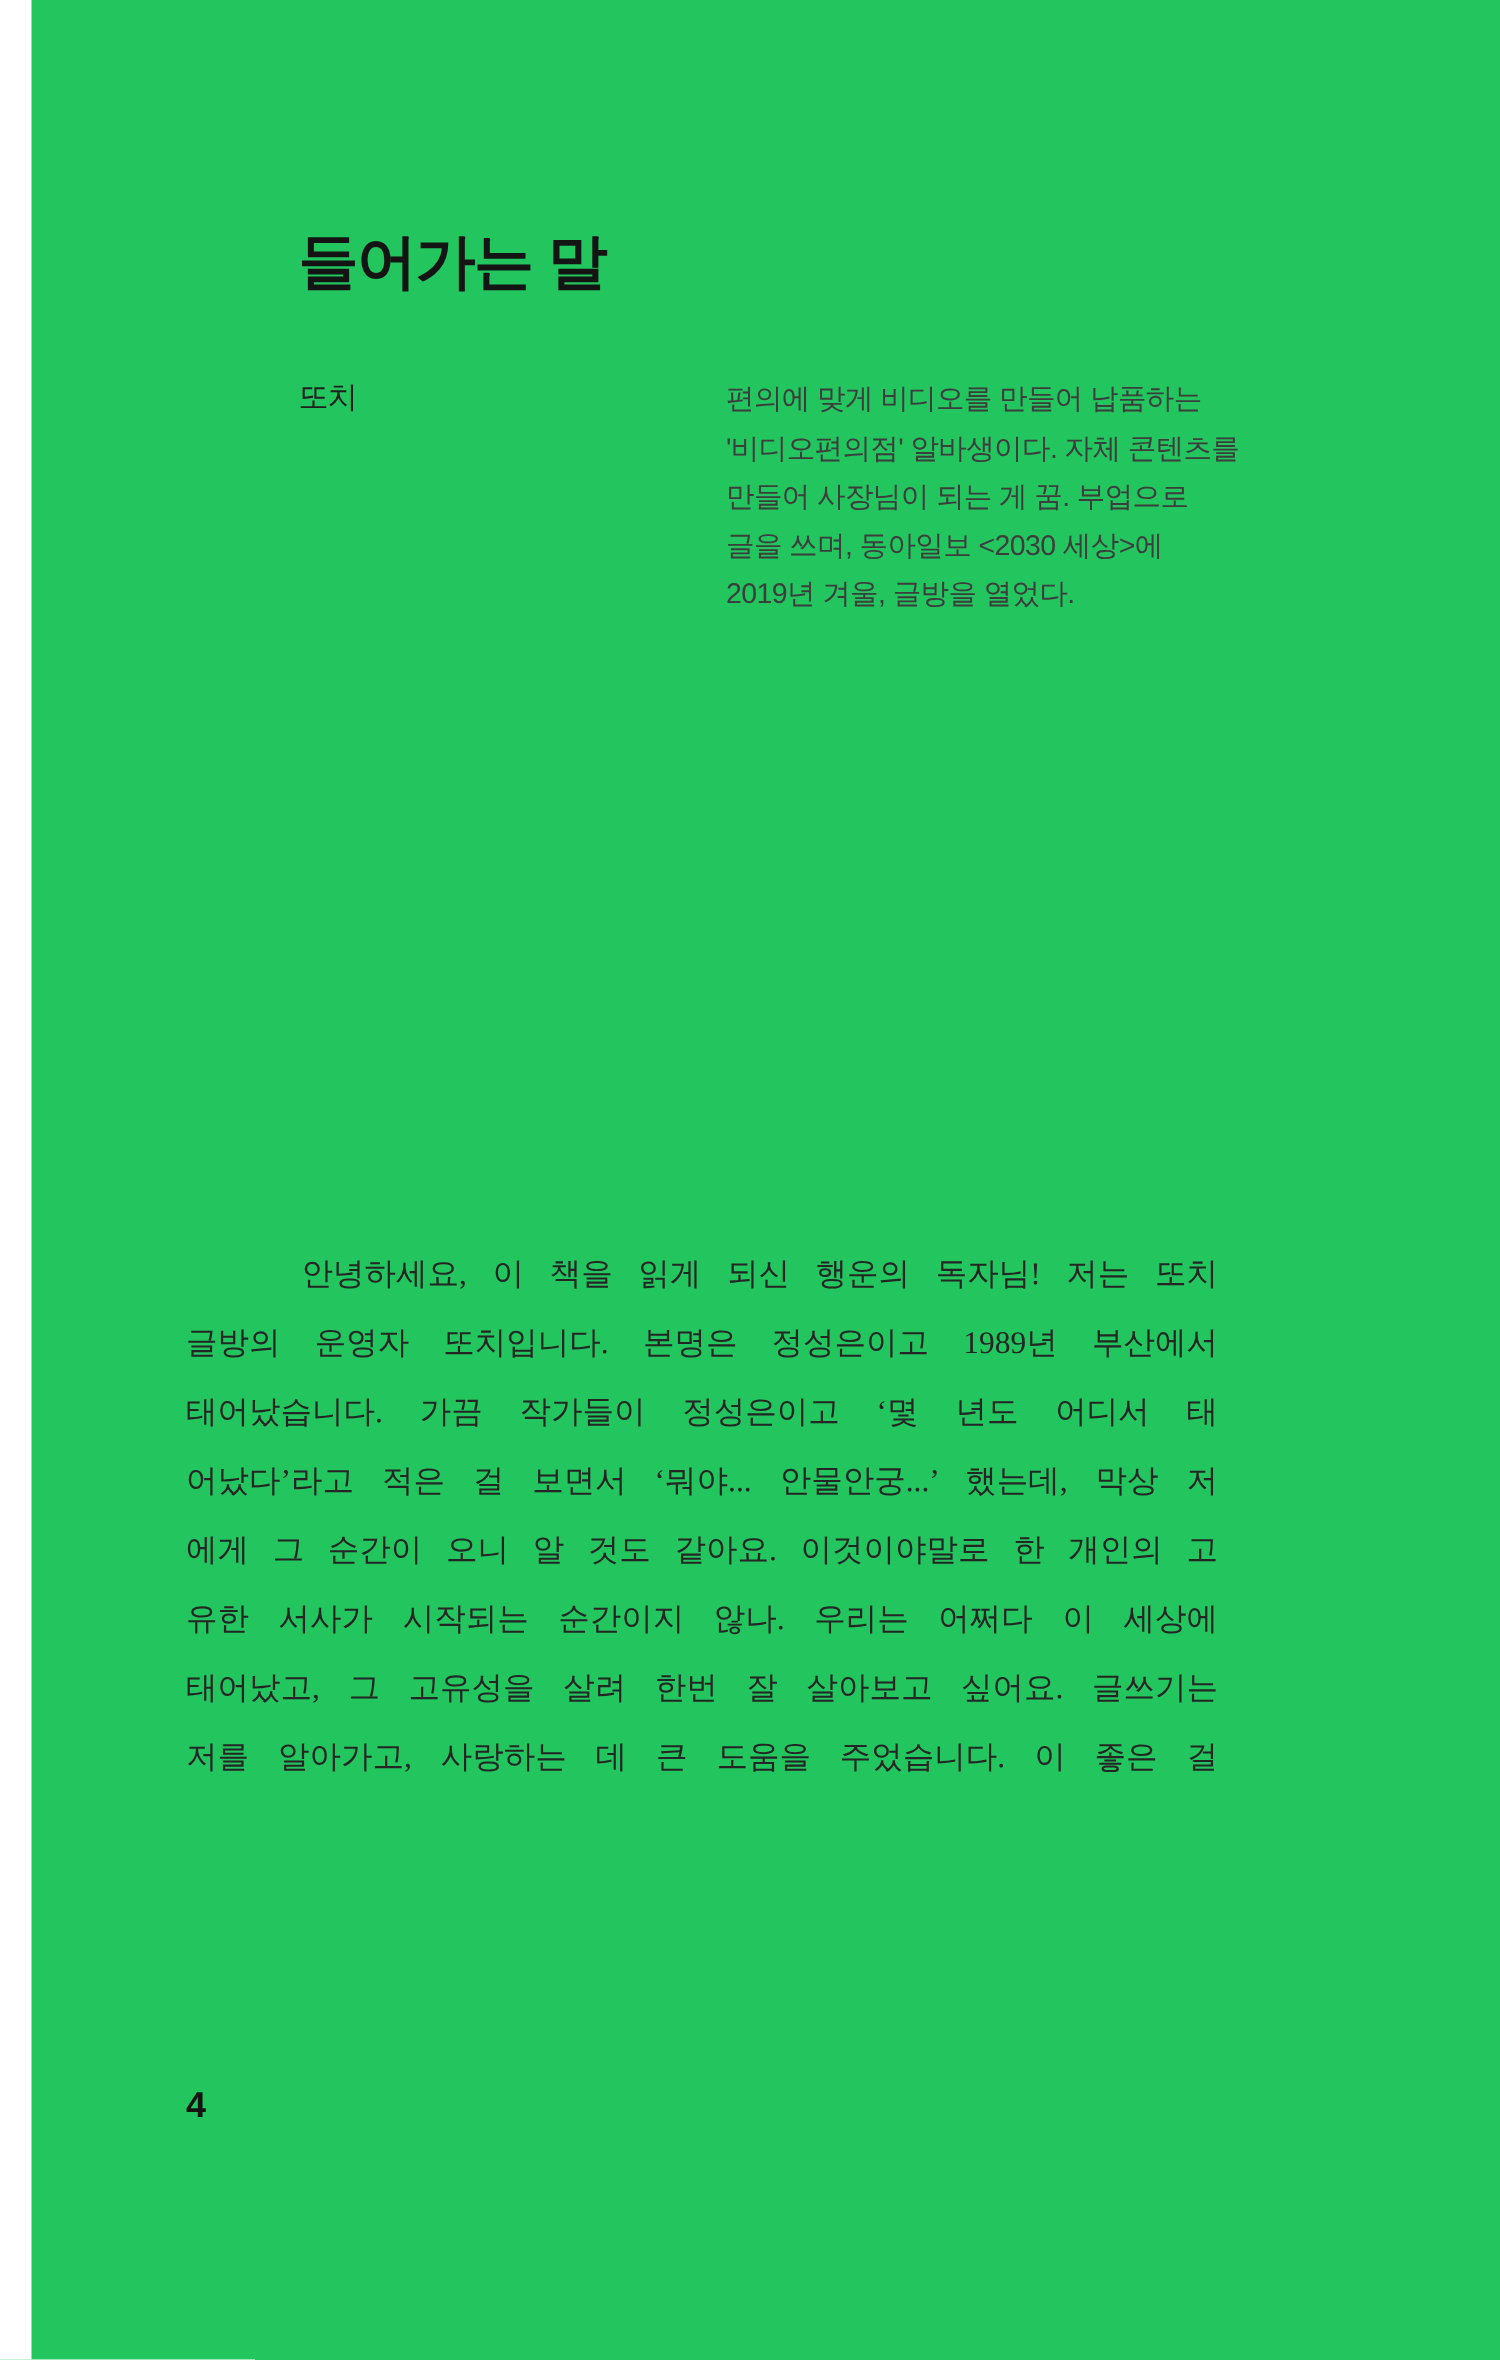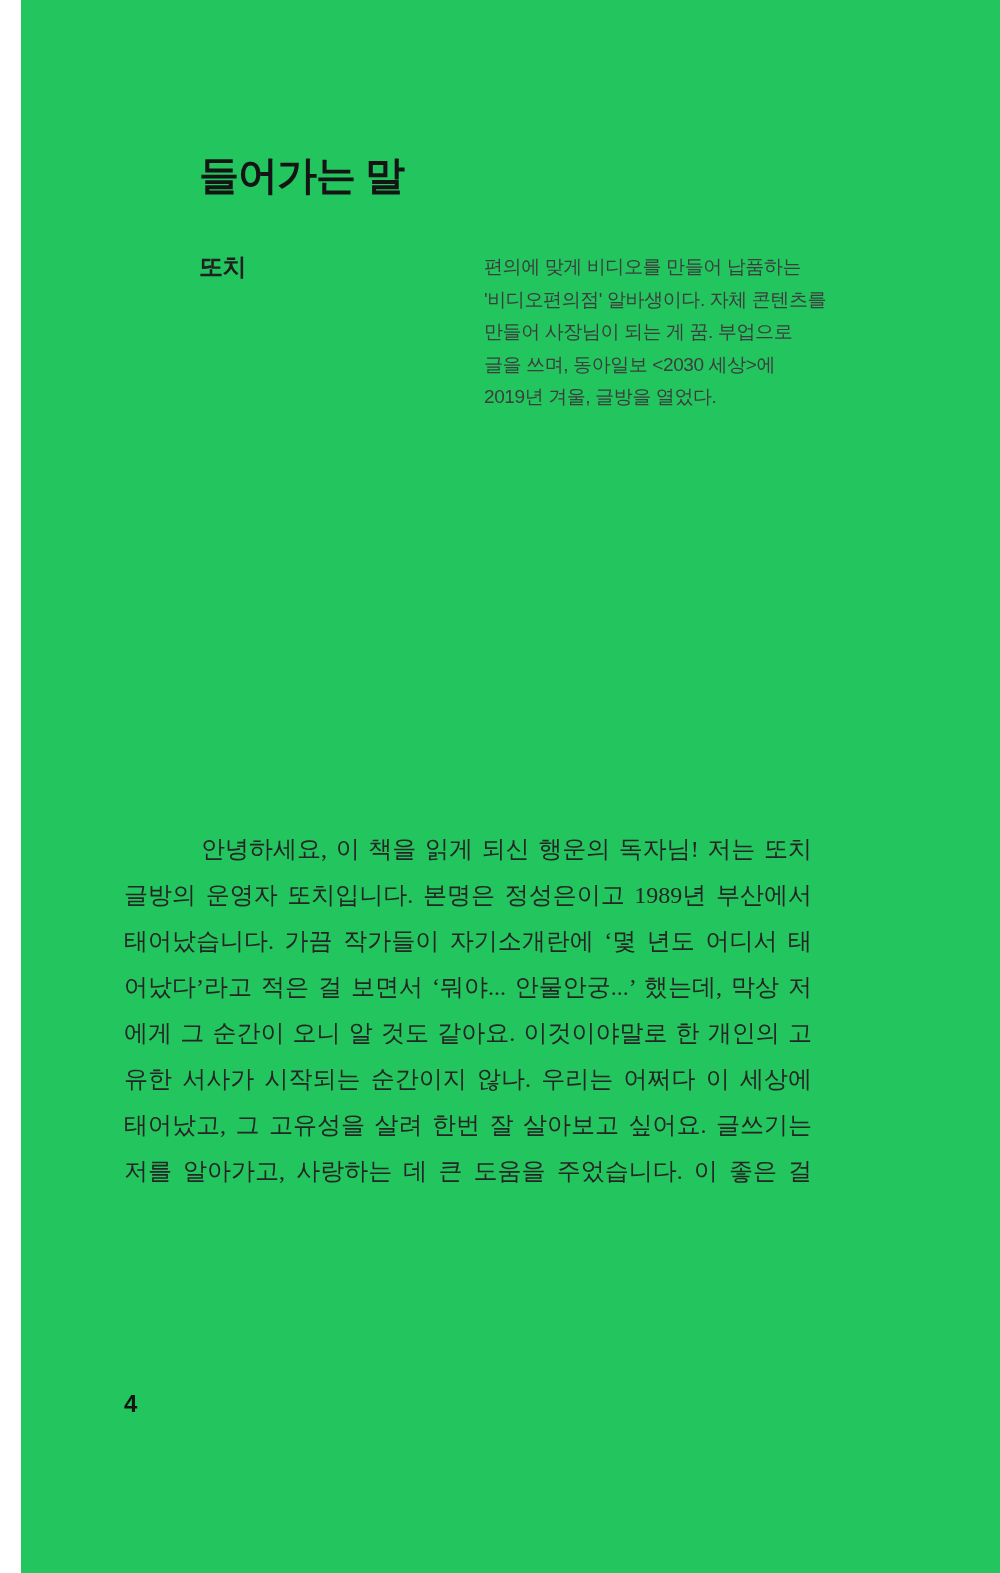"또치" .author-name { font-size: 24px -> 20px; font-weight: 700 -> 400 }
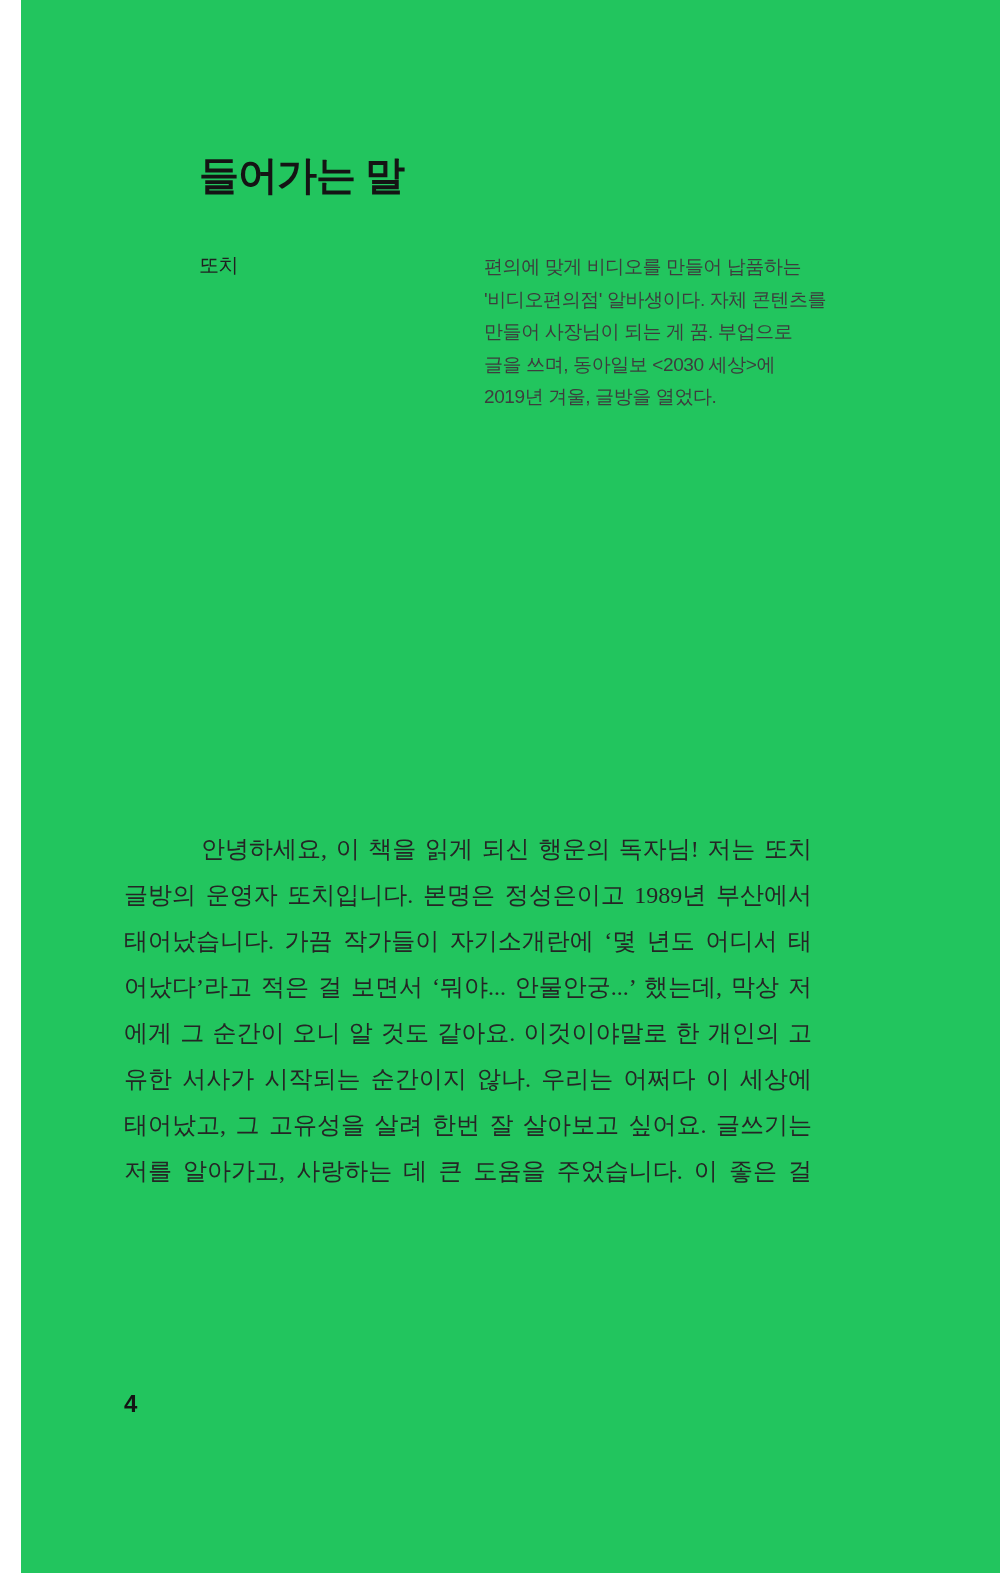"안녕하세요, 이 책을 읽게 되신" .body-paragraph { font-size: 24px -> 21px }
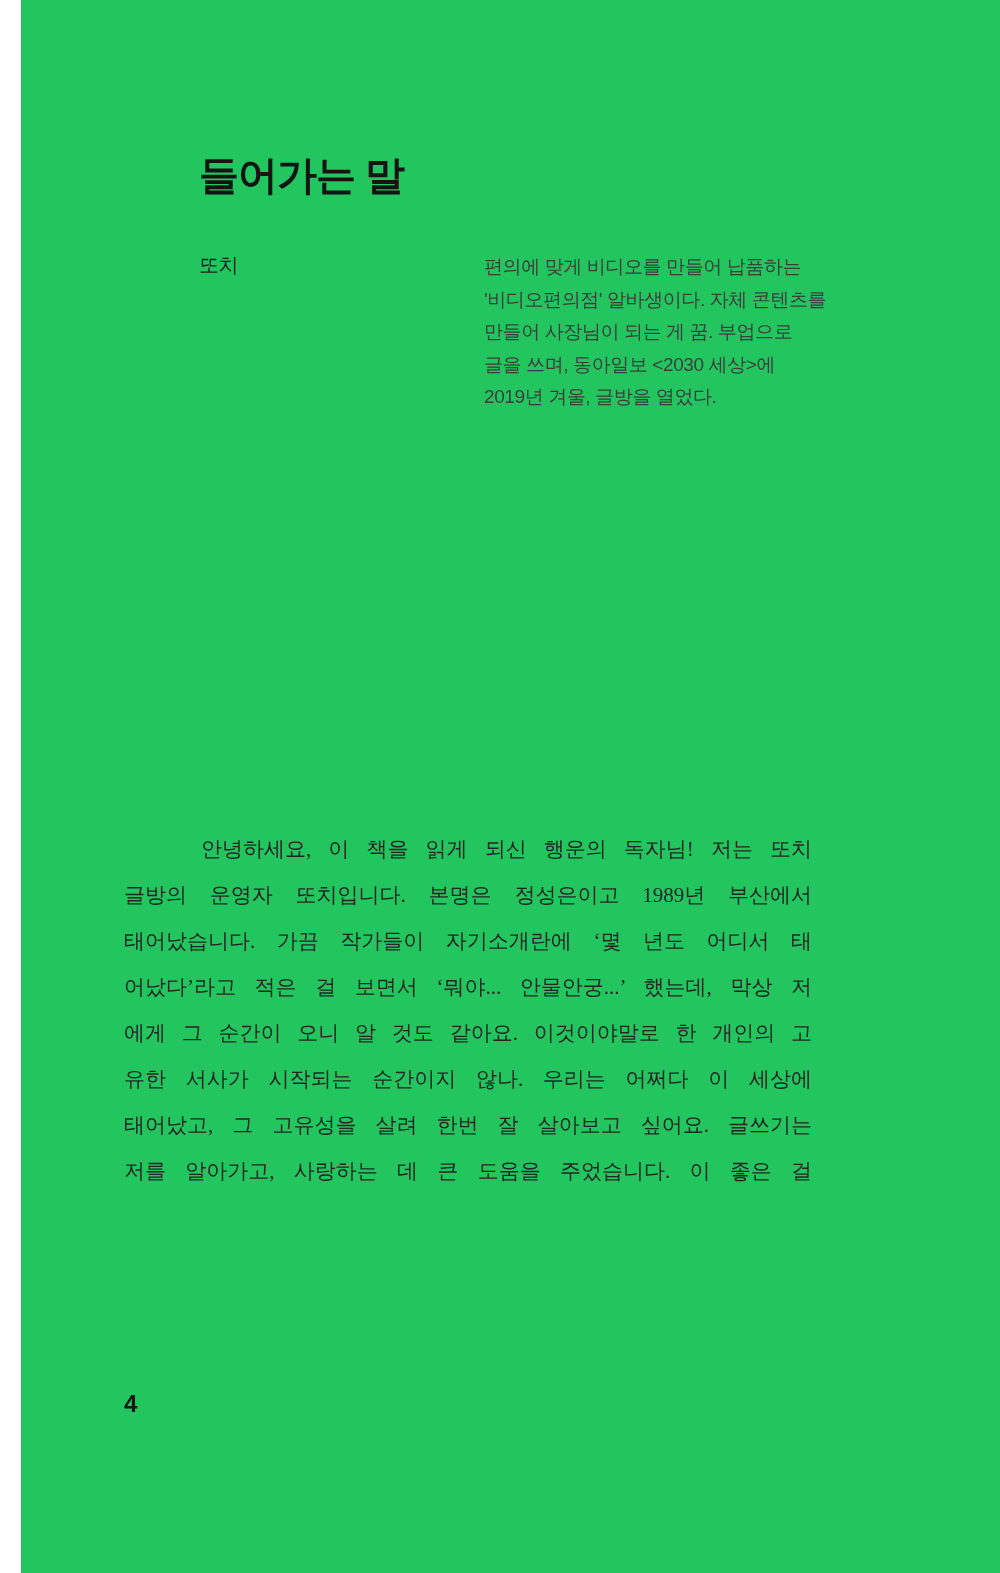"태어났습니다. 가끔 작가들이 자기소개란에 ‘몇" div.body-line { text: 자기소개란에 -> 정성은이고 }
